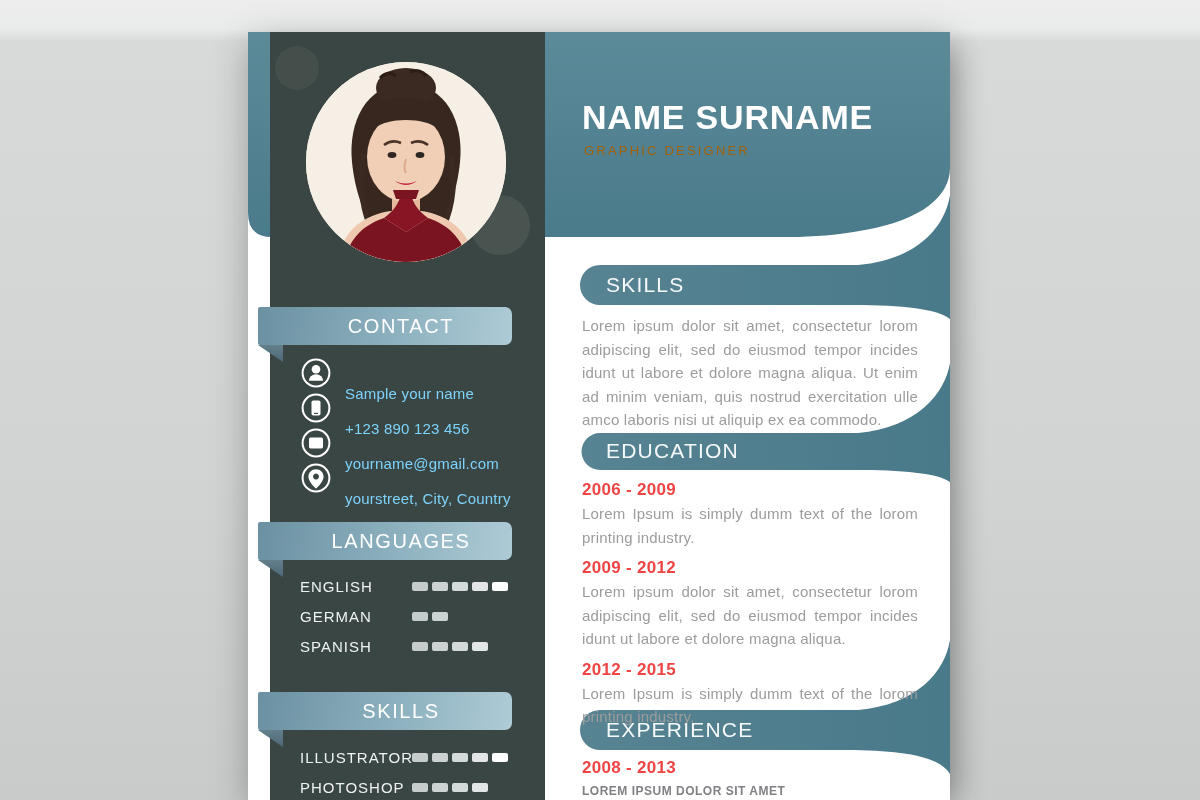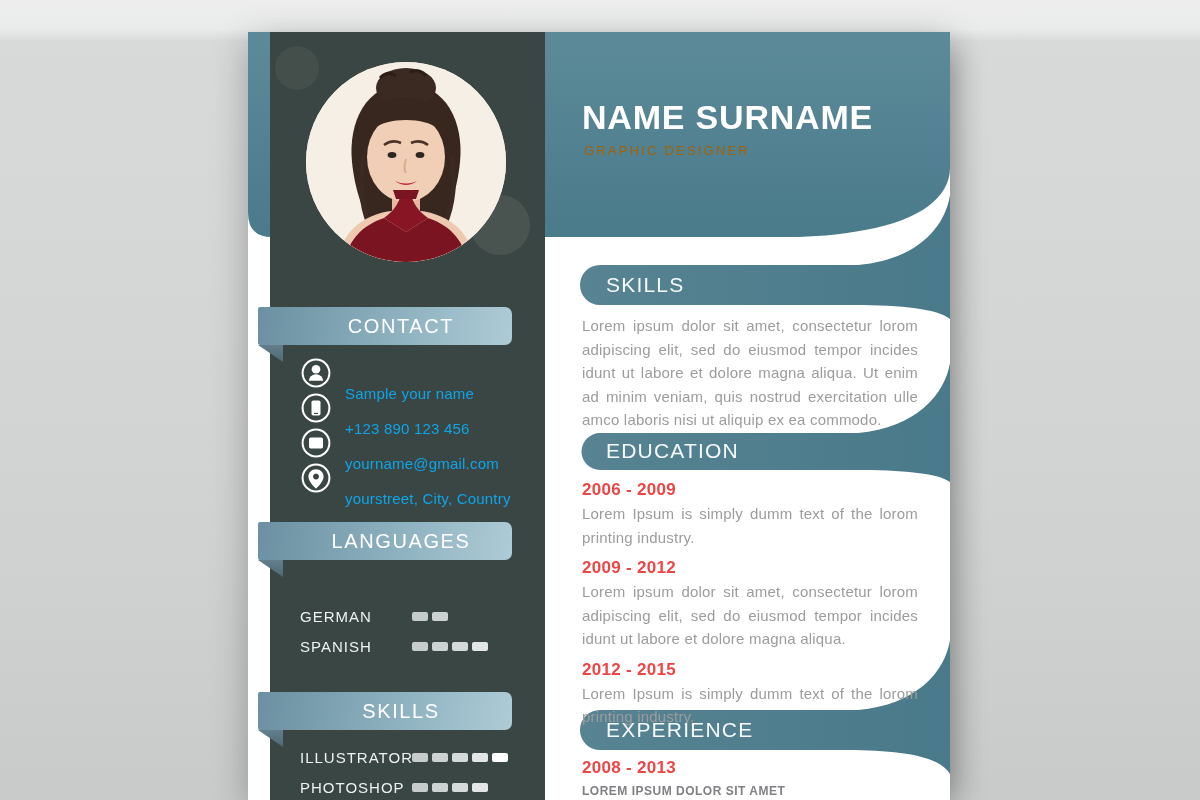"Sample your name" .contact-text { color: #0ea5e9 -> #7dd3fc }
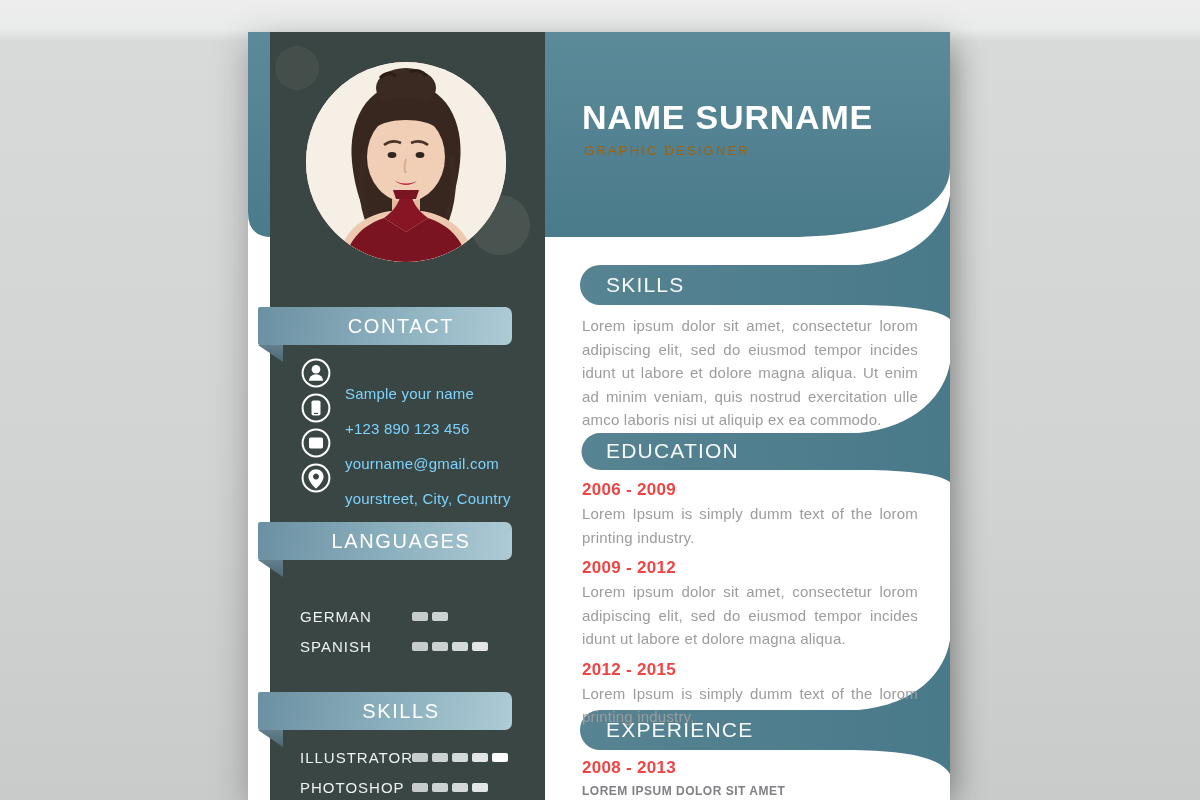"ENGLISH" div.meter-row { html: none -> <div> <span>ENGLISH</span> <span> <span></span> <span></span> <span></span> <span></span> <span></span> </span> </div> }
